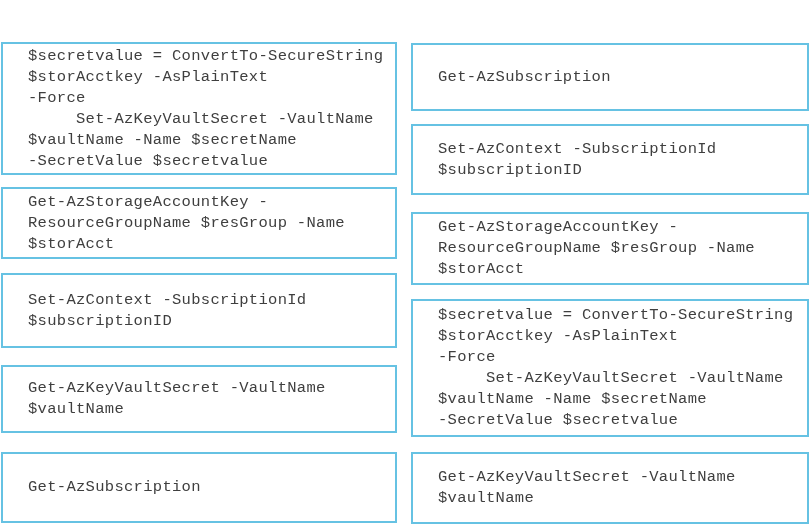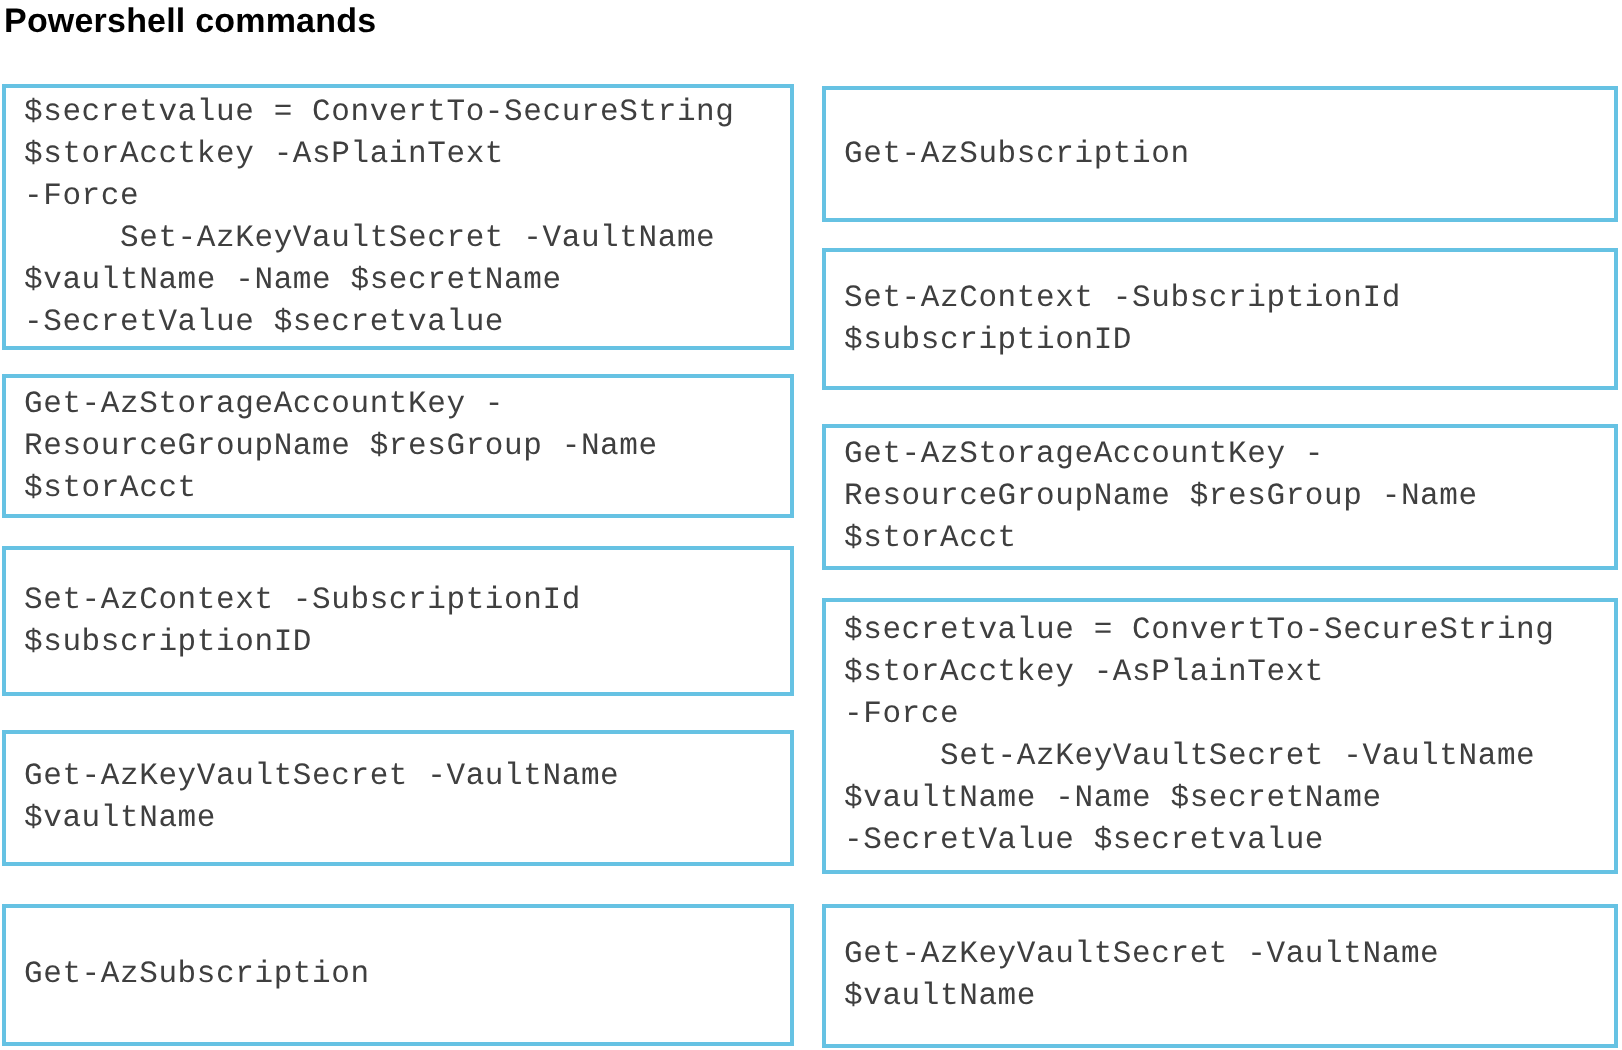"Powershell commands" h2.col-title { html: <h2>Powershell commands</h2> -> none }
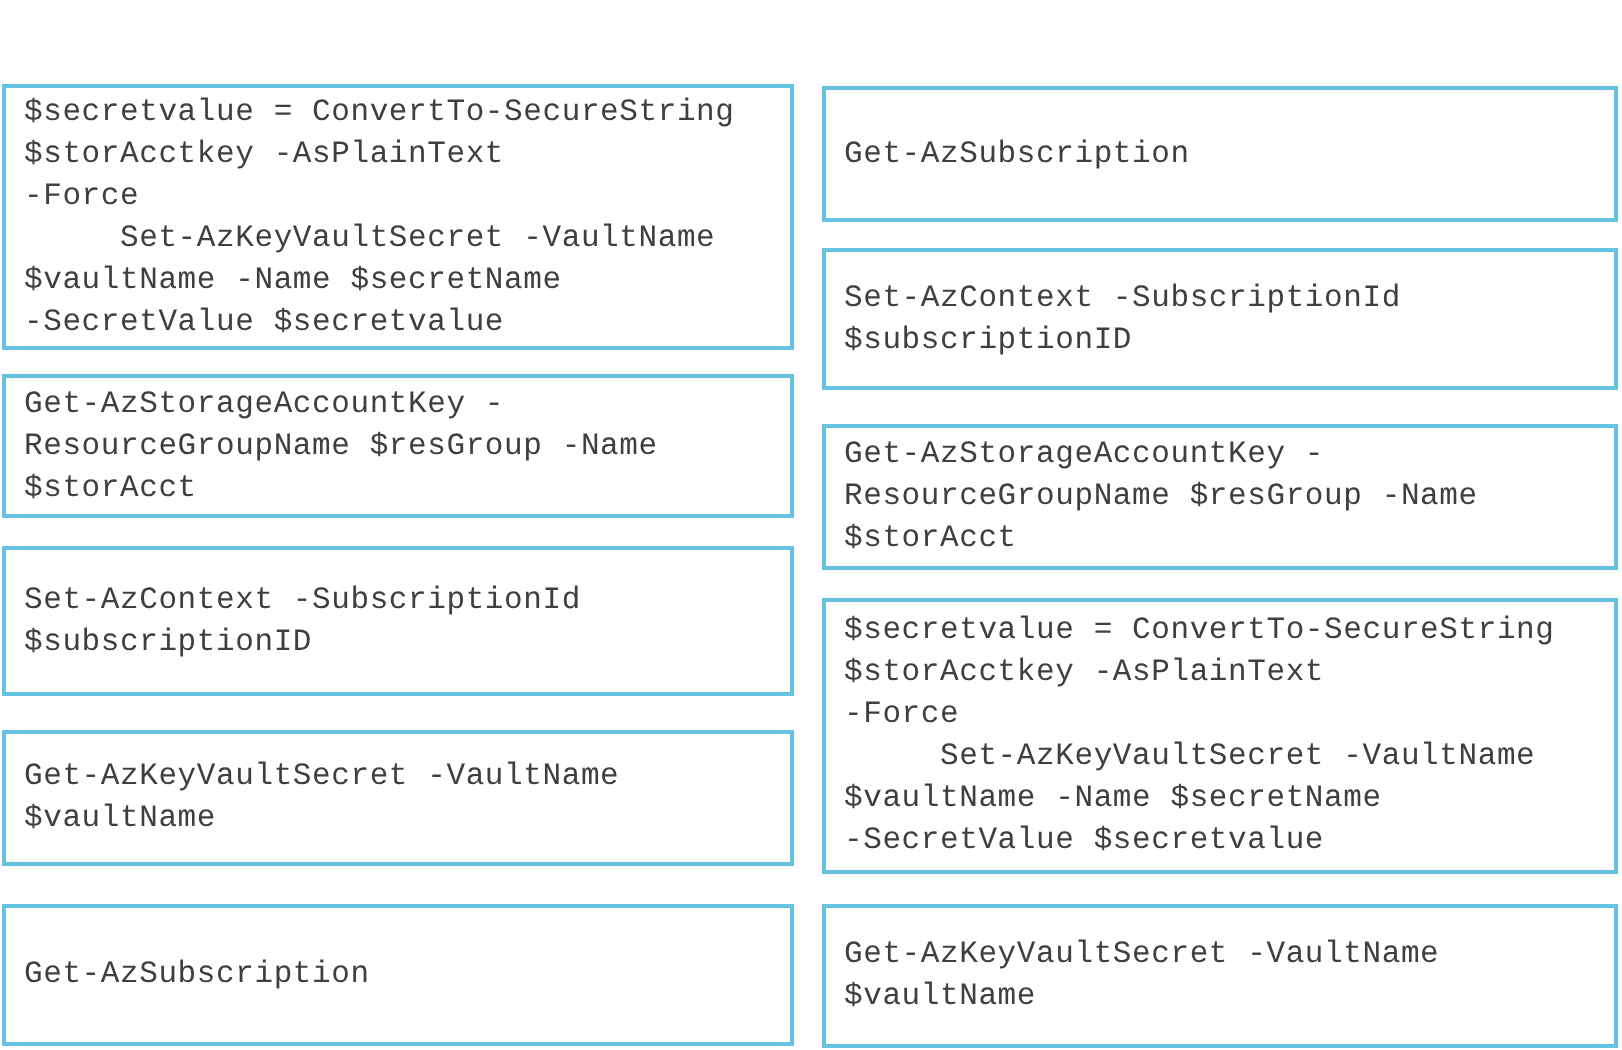"$secretvalue = ConvertTo-SecureString" .box pre { margin: 0 -> 16px }
